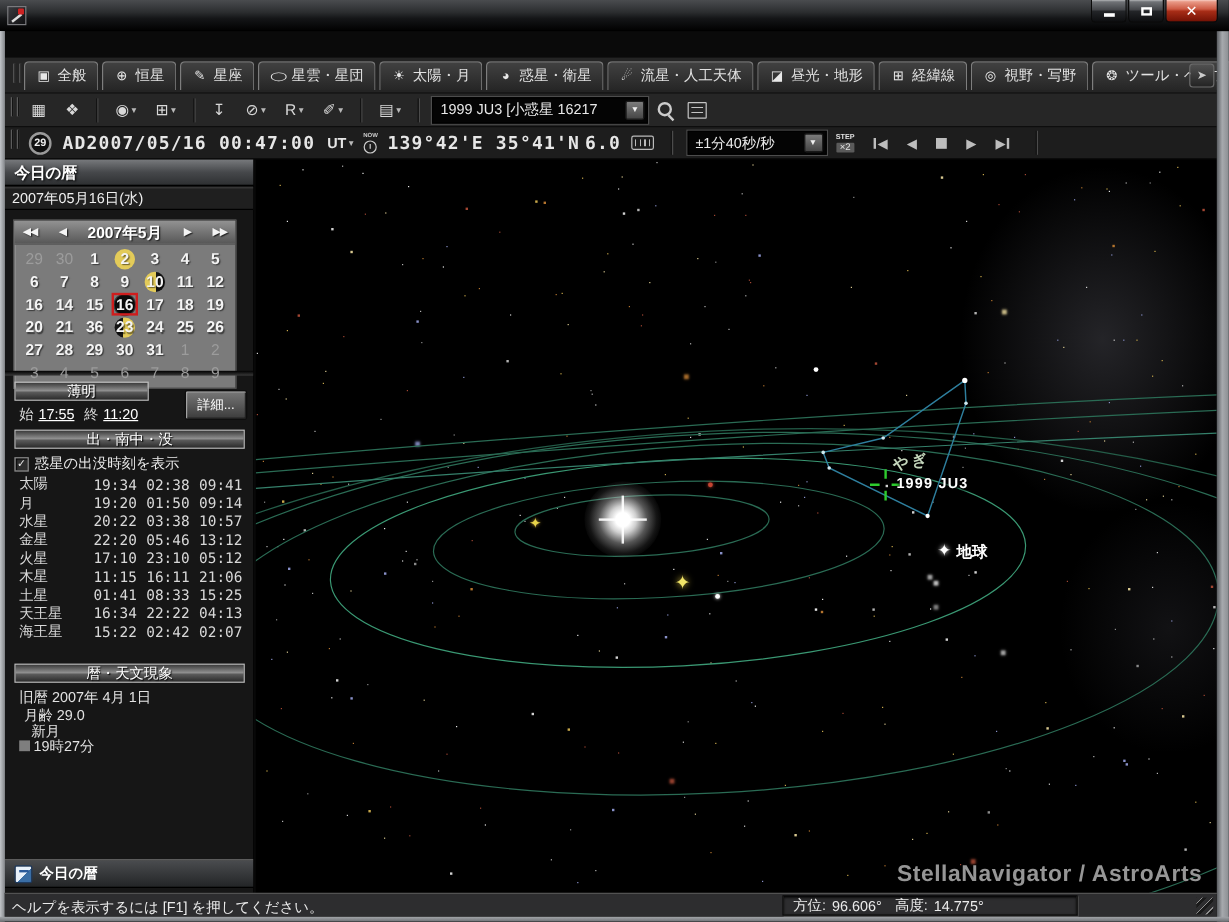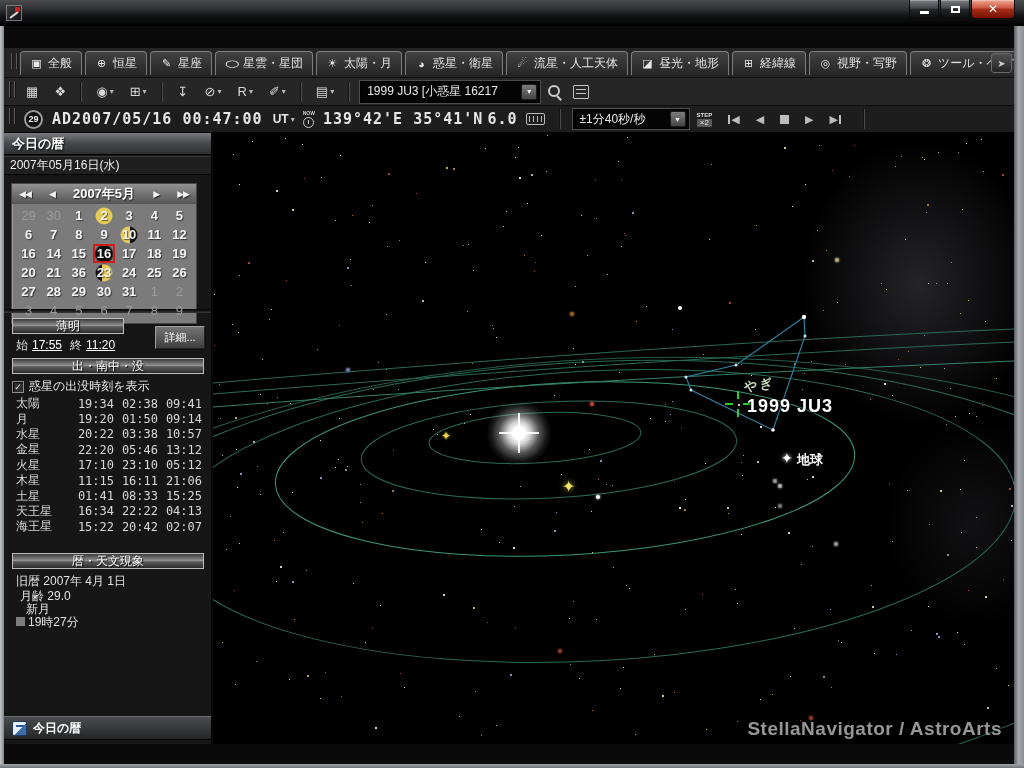"1999 JU3" .lbl-ast { font-size: 18px -> 12px }
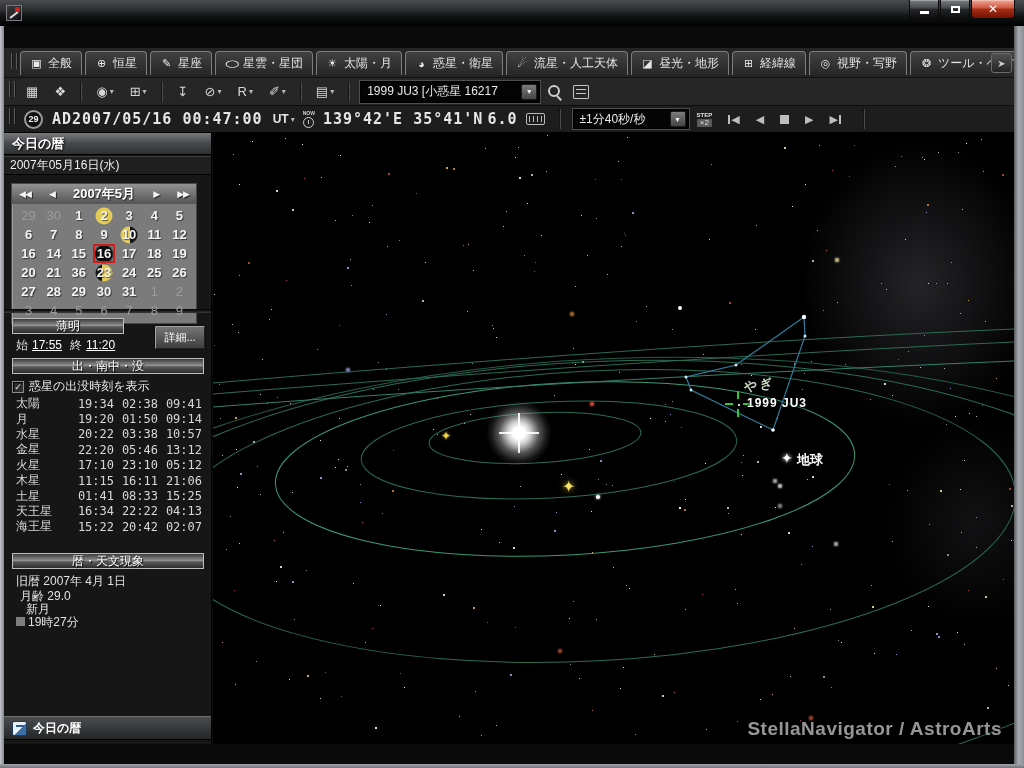"20:42" span.pt { text: 20:42 -> 02:42 }
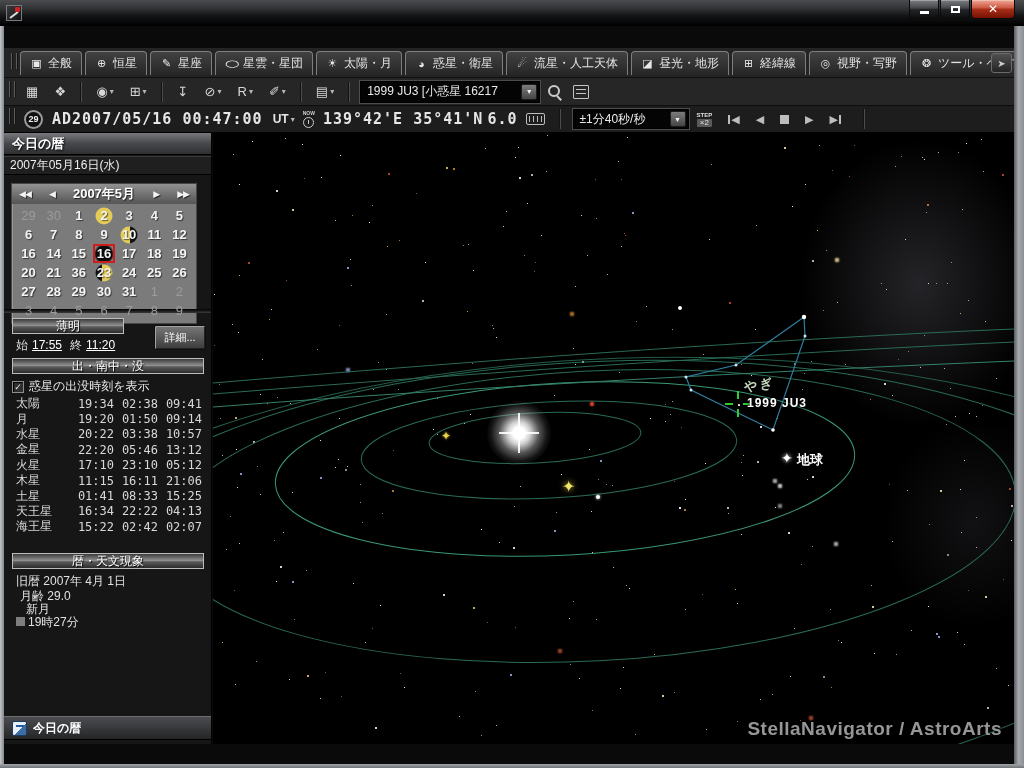"ヘルプを表示するには [F1] を押してください。" div.statusbar { html: none -> <div> <span>ヘルプを表示するには [F1] を押してください。</span> <div> <span>方位:</span> <span>96.606°</span> <span>高度:</span> <span>14.775°</span> </div> <span></span> </div> }
